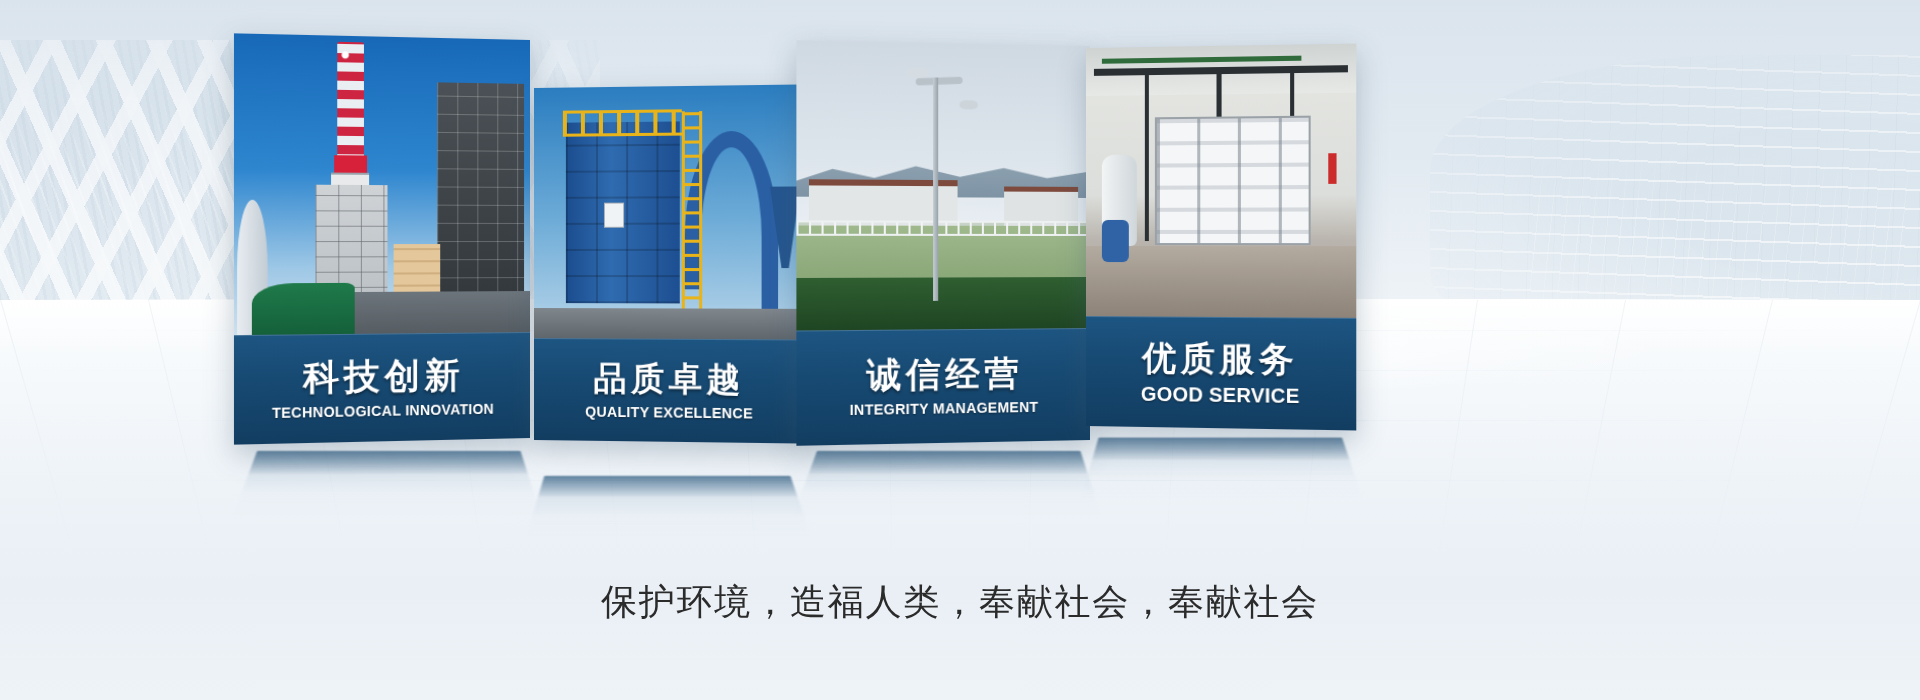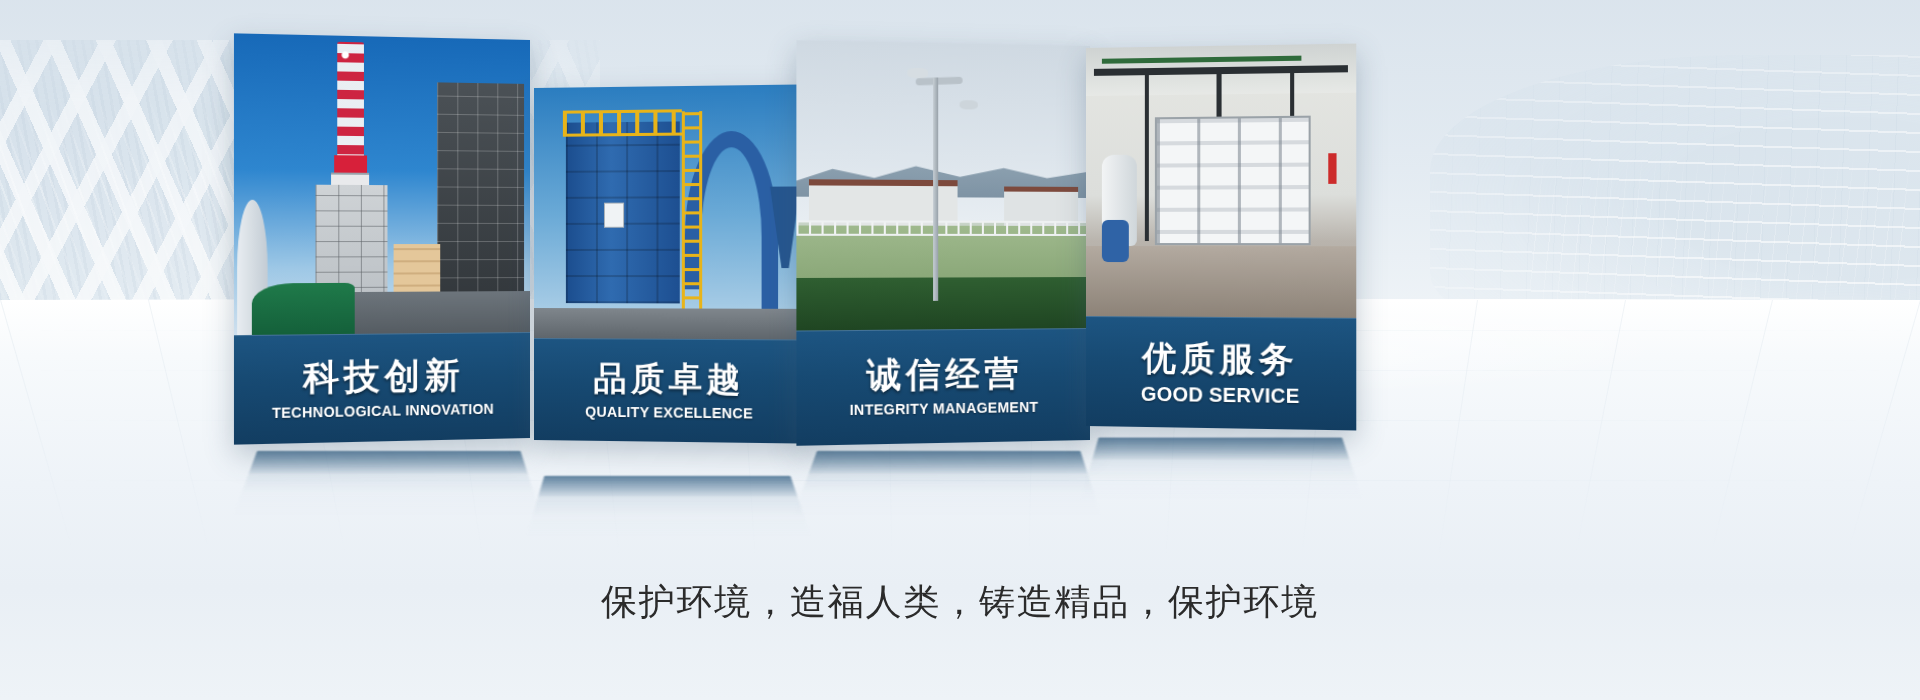"保护环境，造福人类，铸造精品，保护环境" div.tagline { text: 铸造精品，保护环境 -> 奉献社会，奉献社会 }
